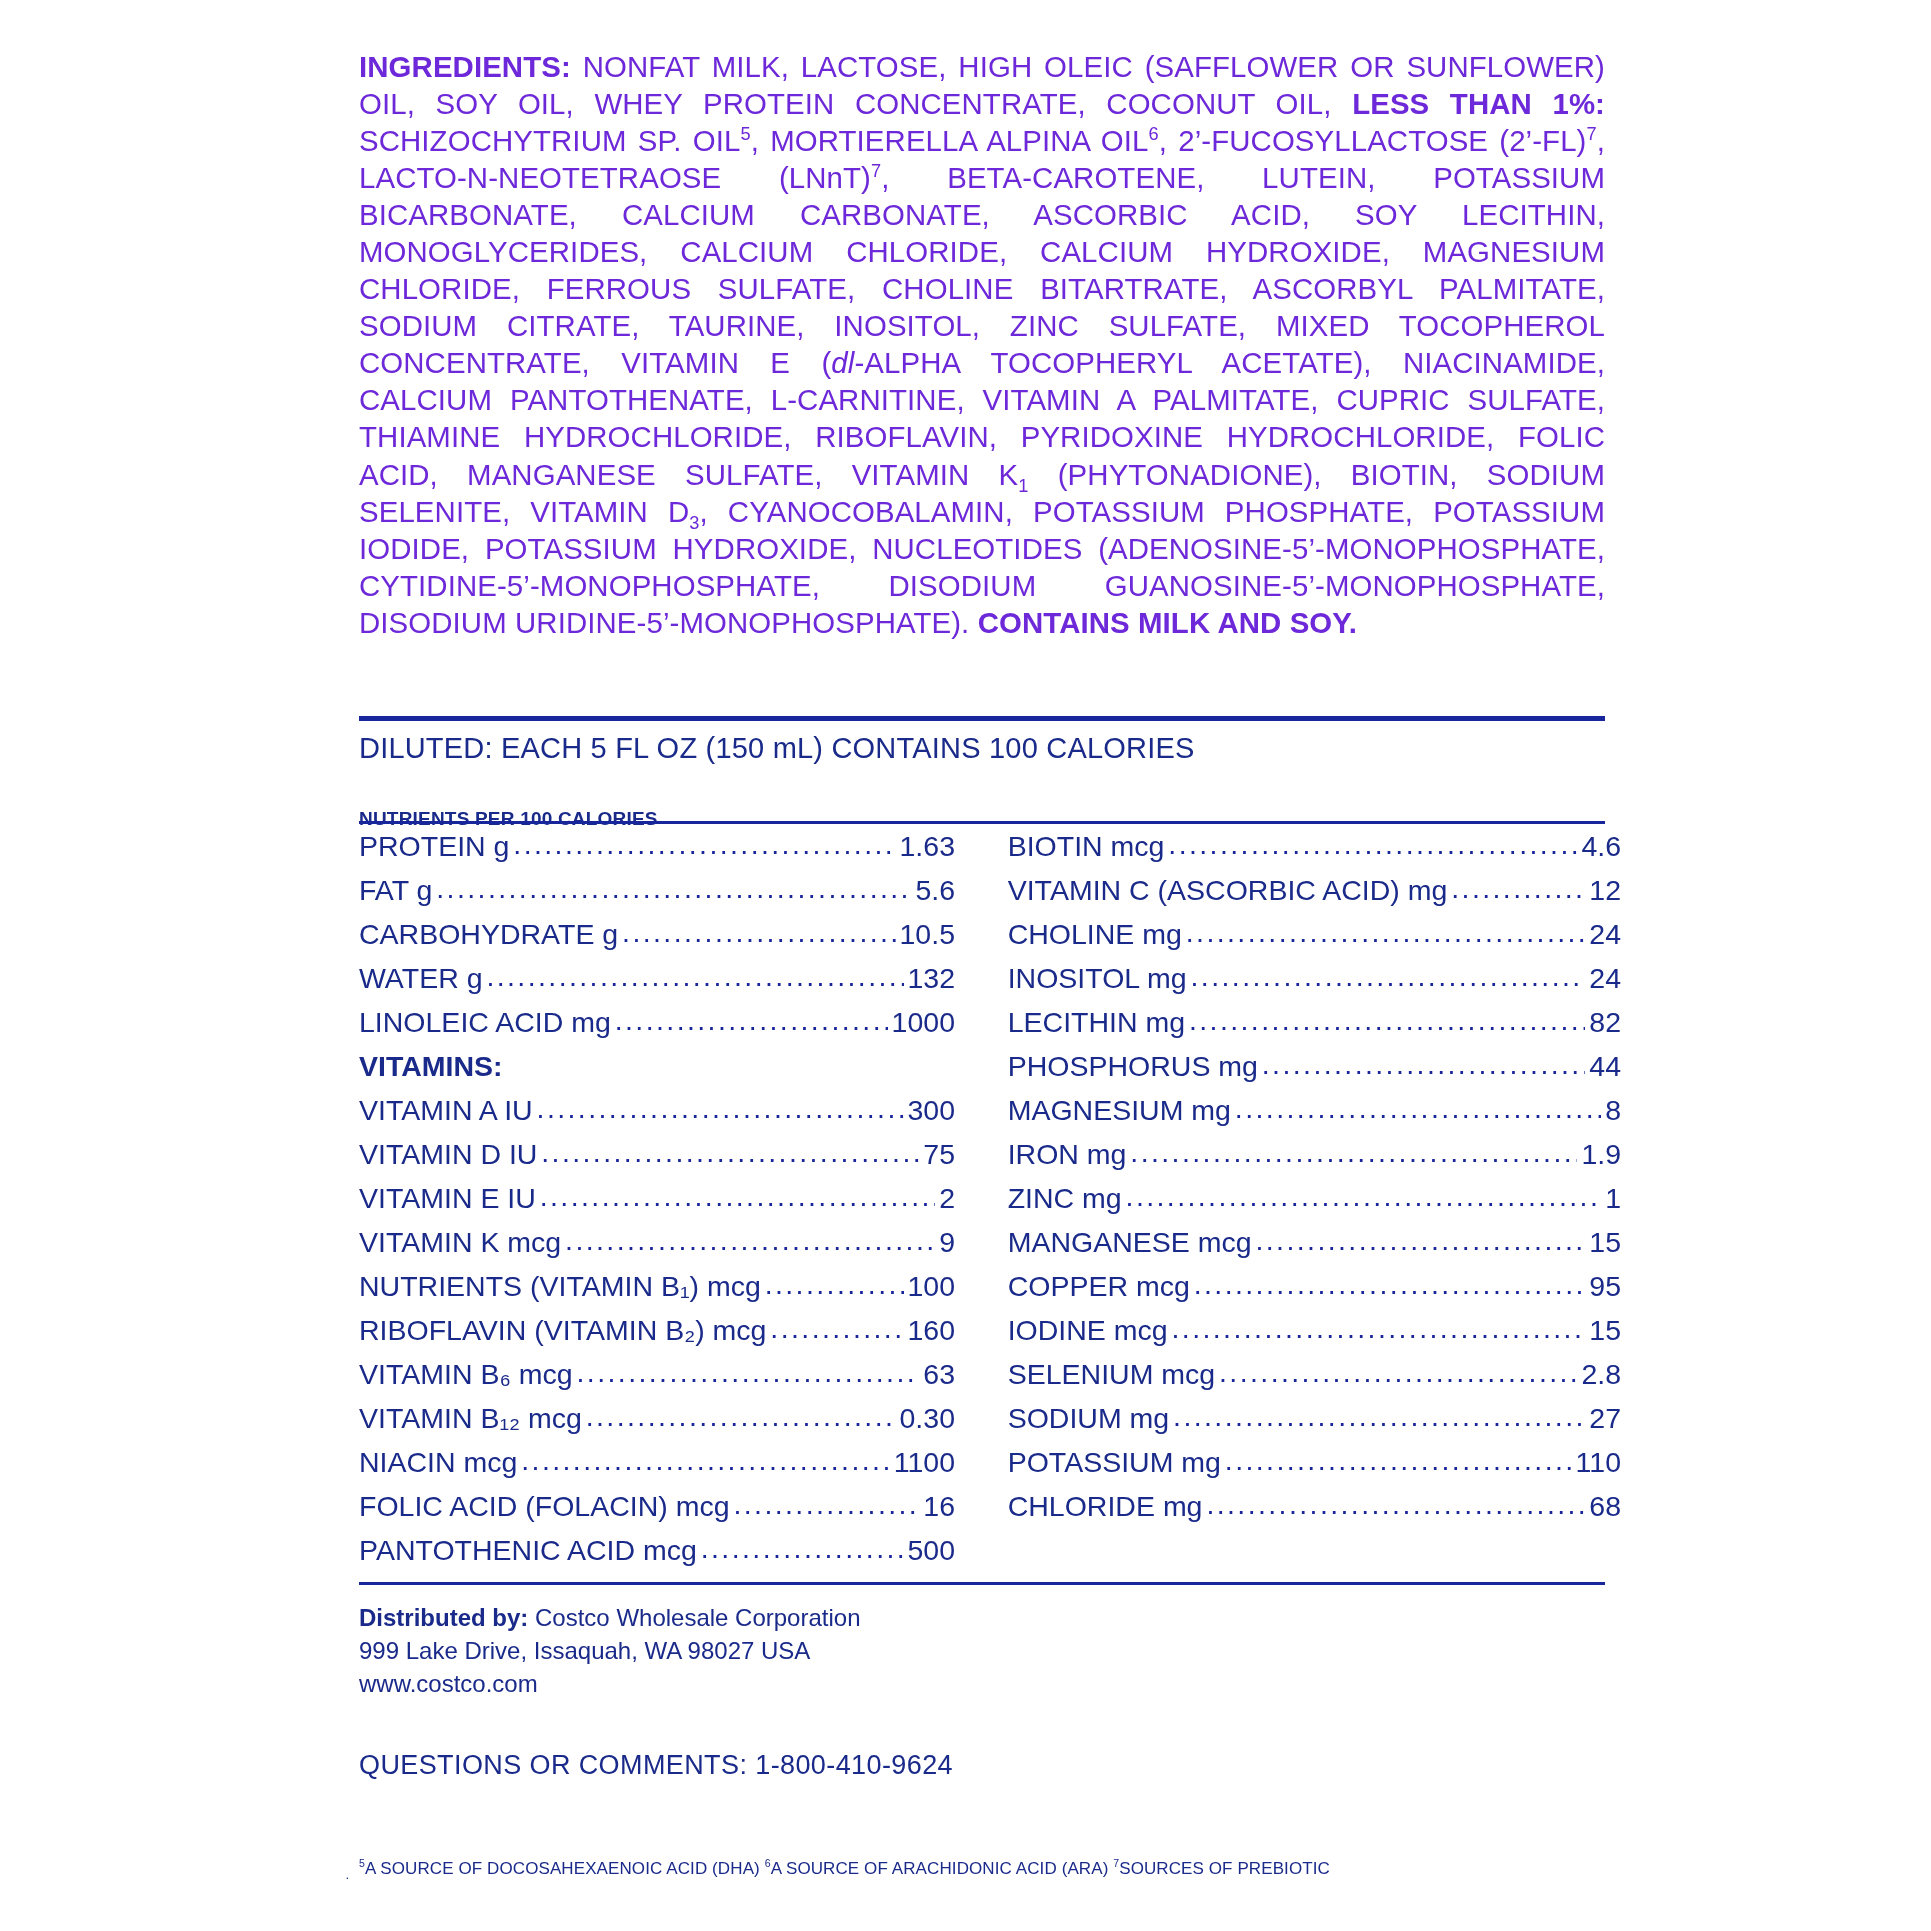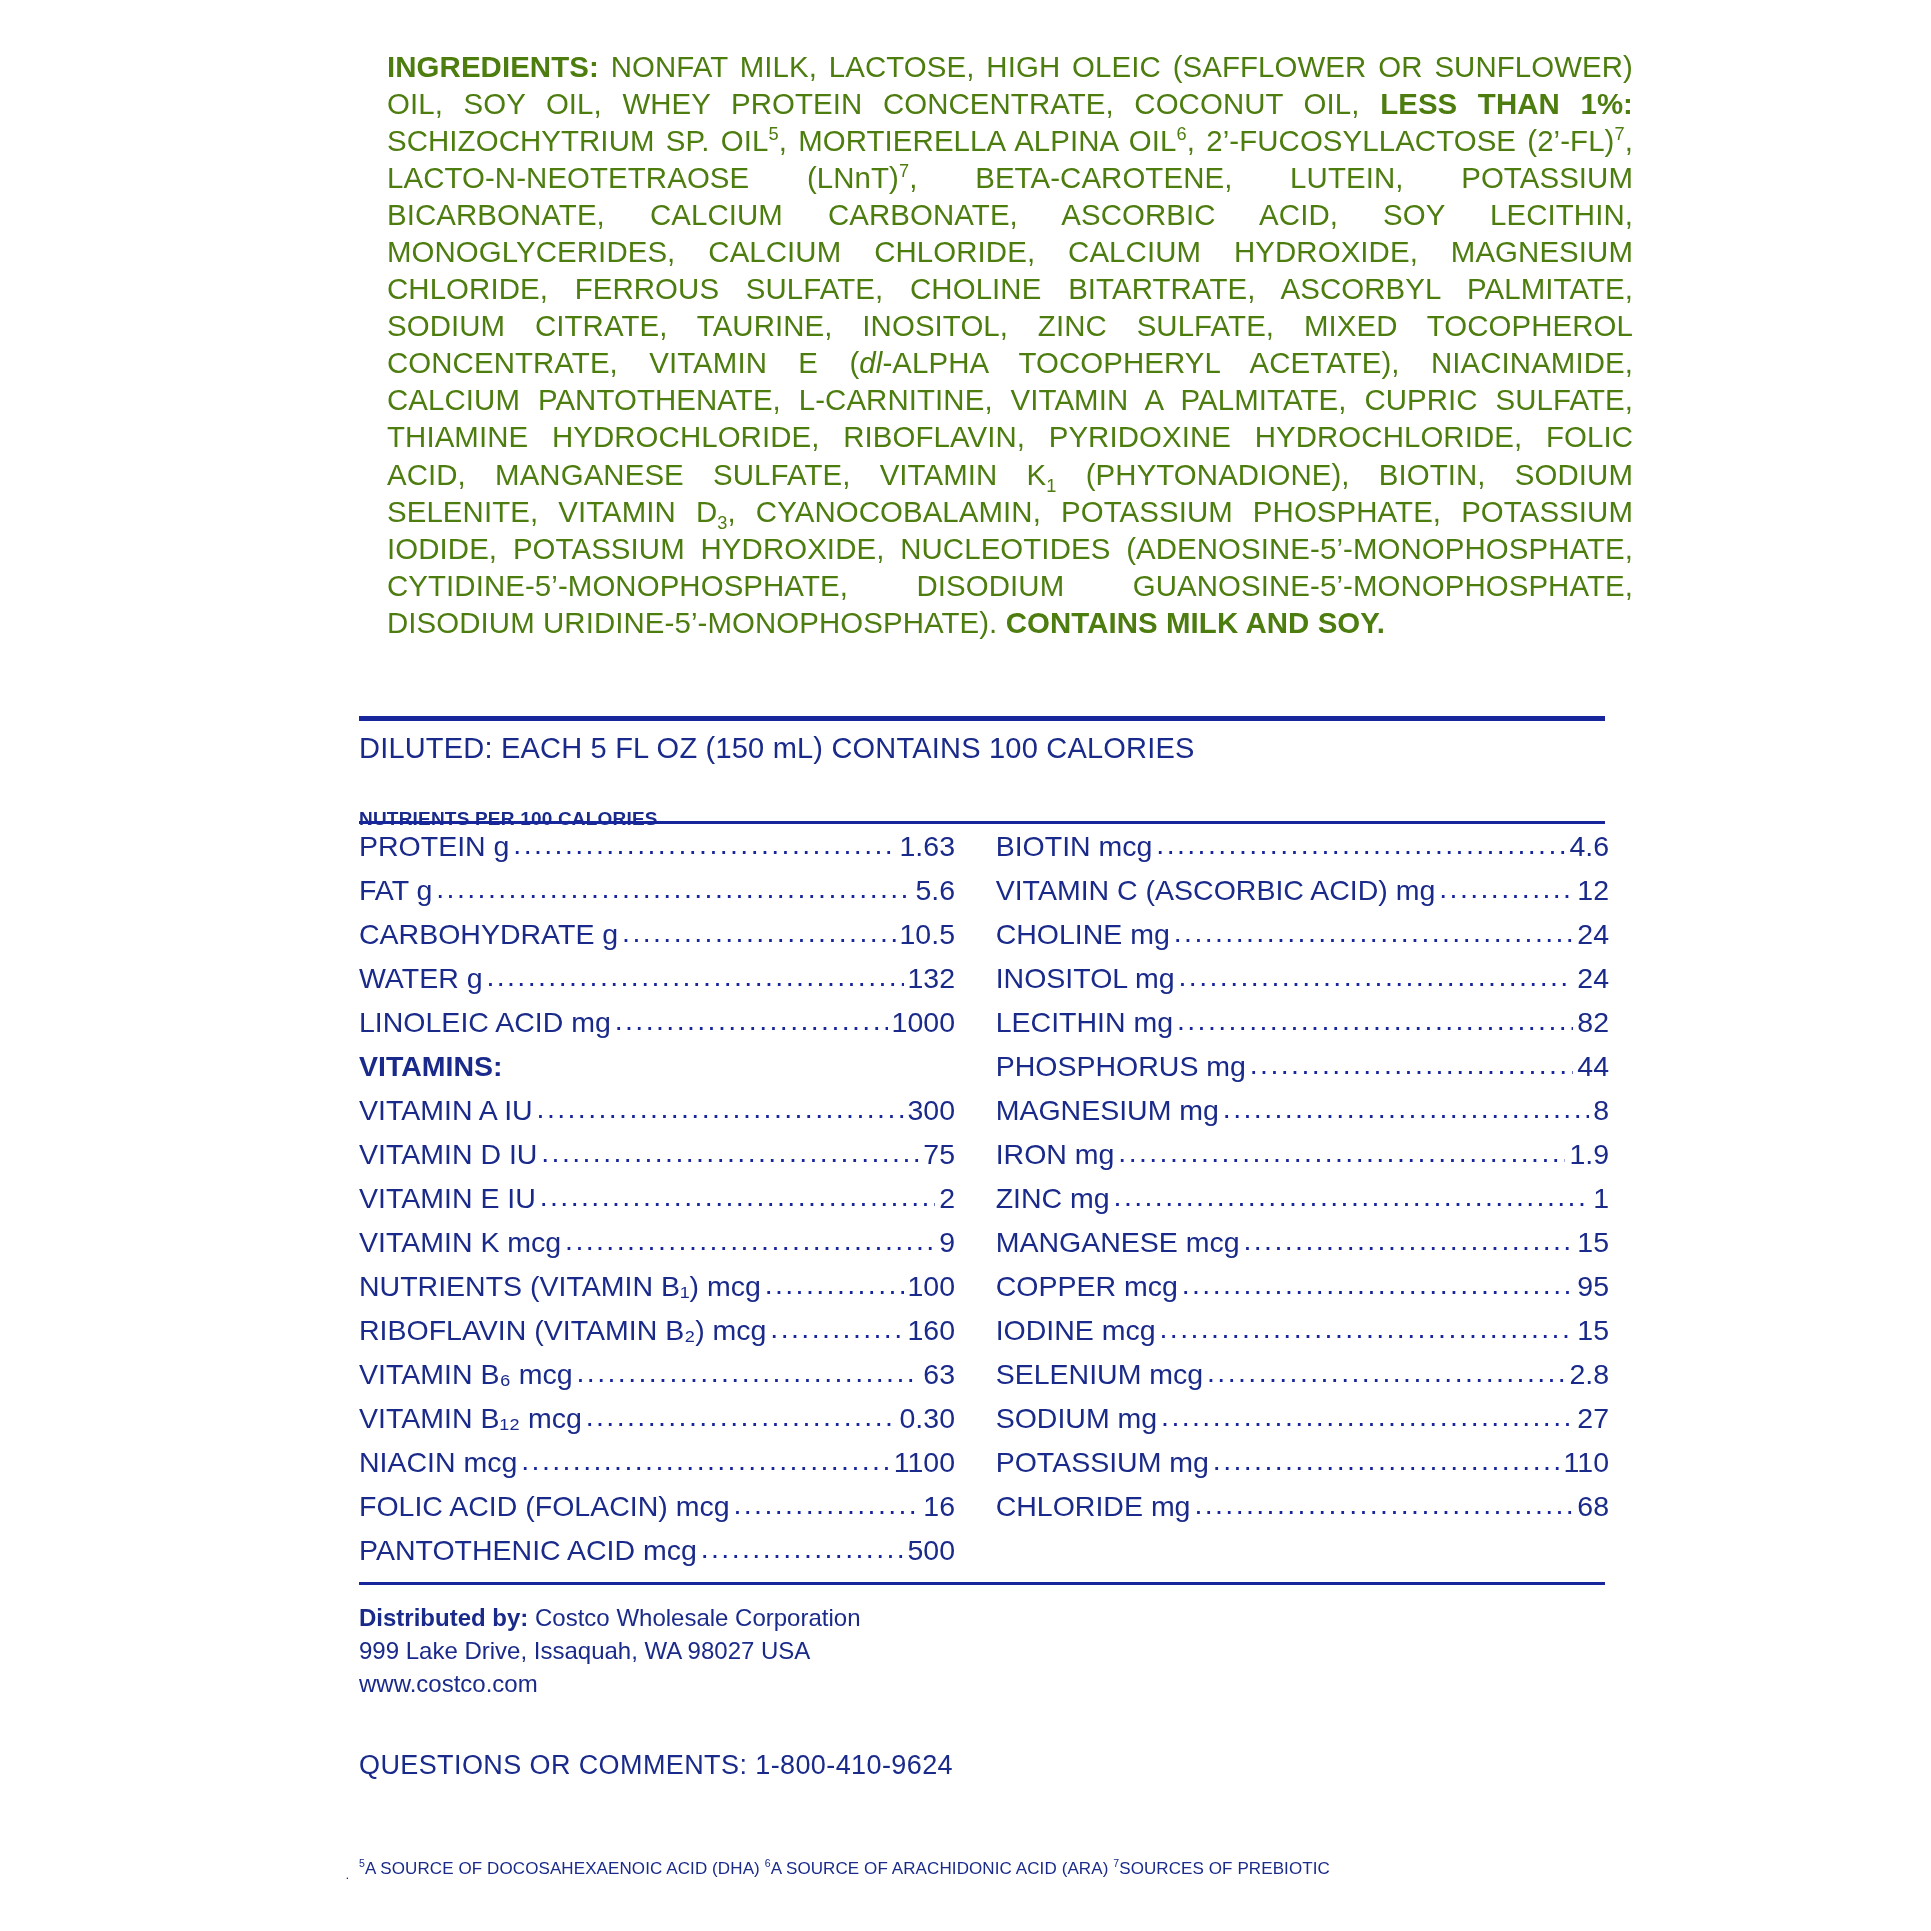"INGREDIENTS: NONFAT MILK, LACTOSE, HIGH" .ingredients { color: #4d7c0f -> #6d28d9; margin-left: 28px -> none }
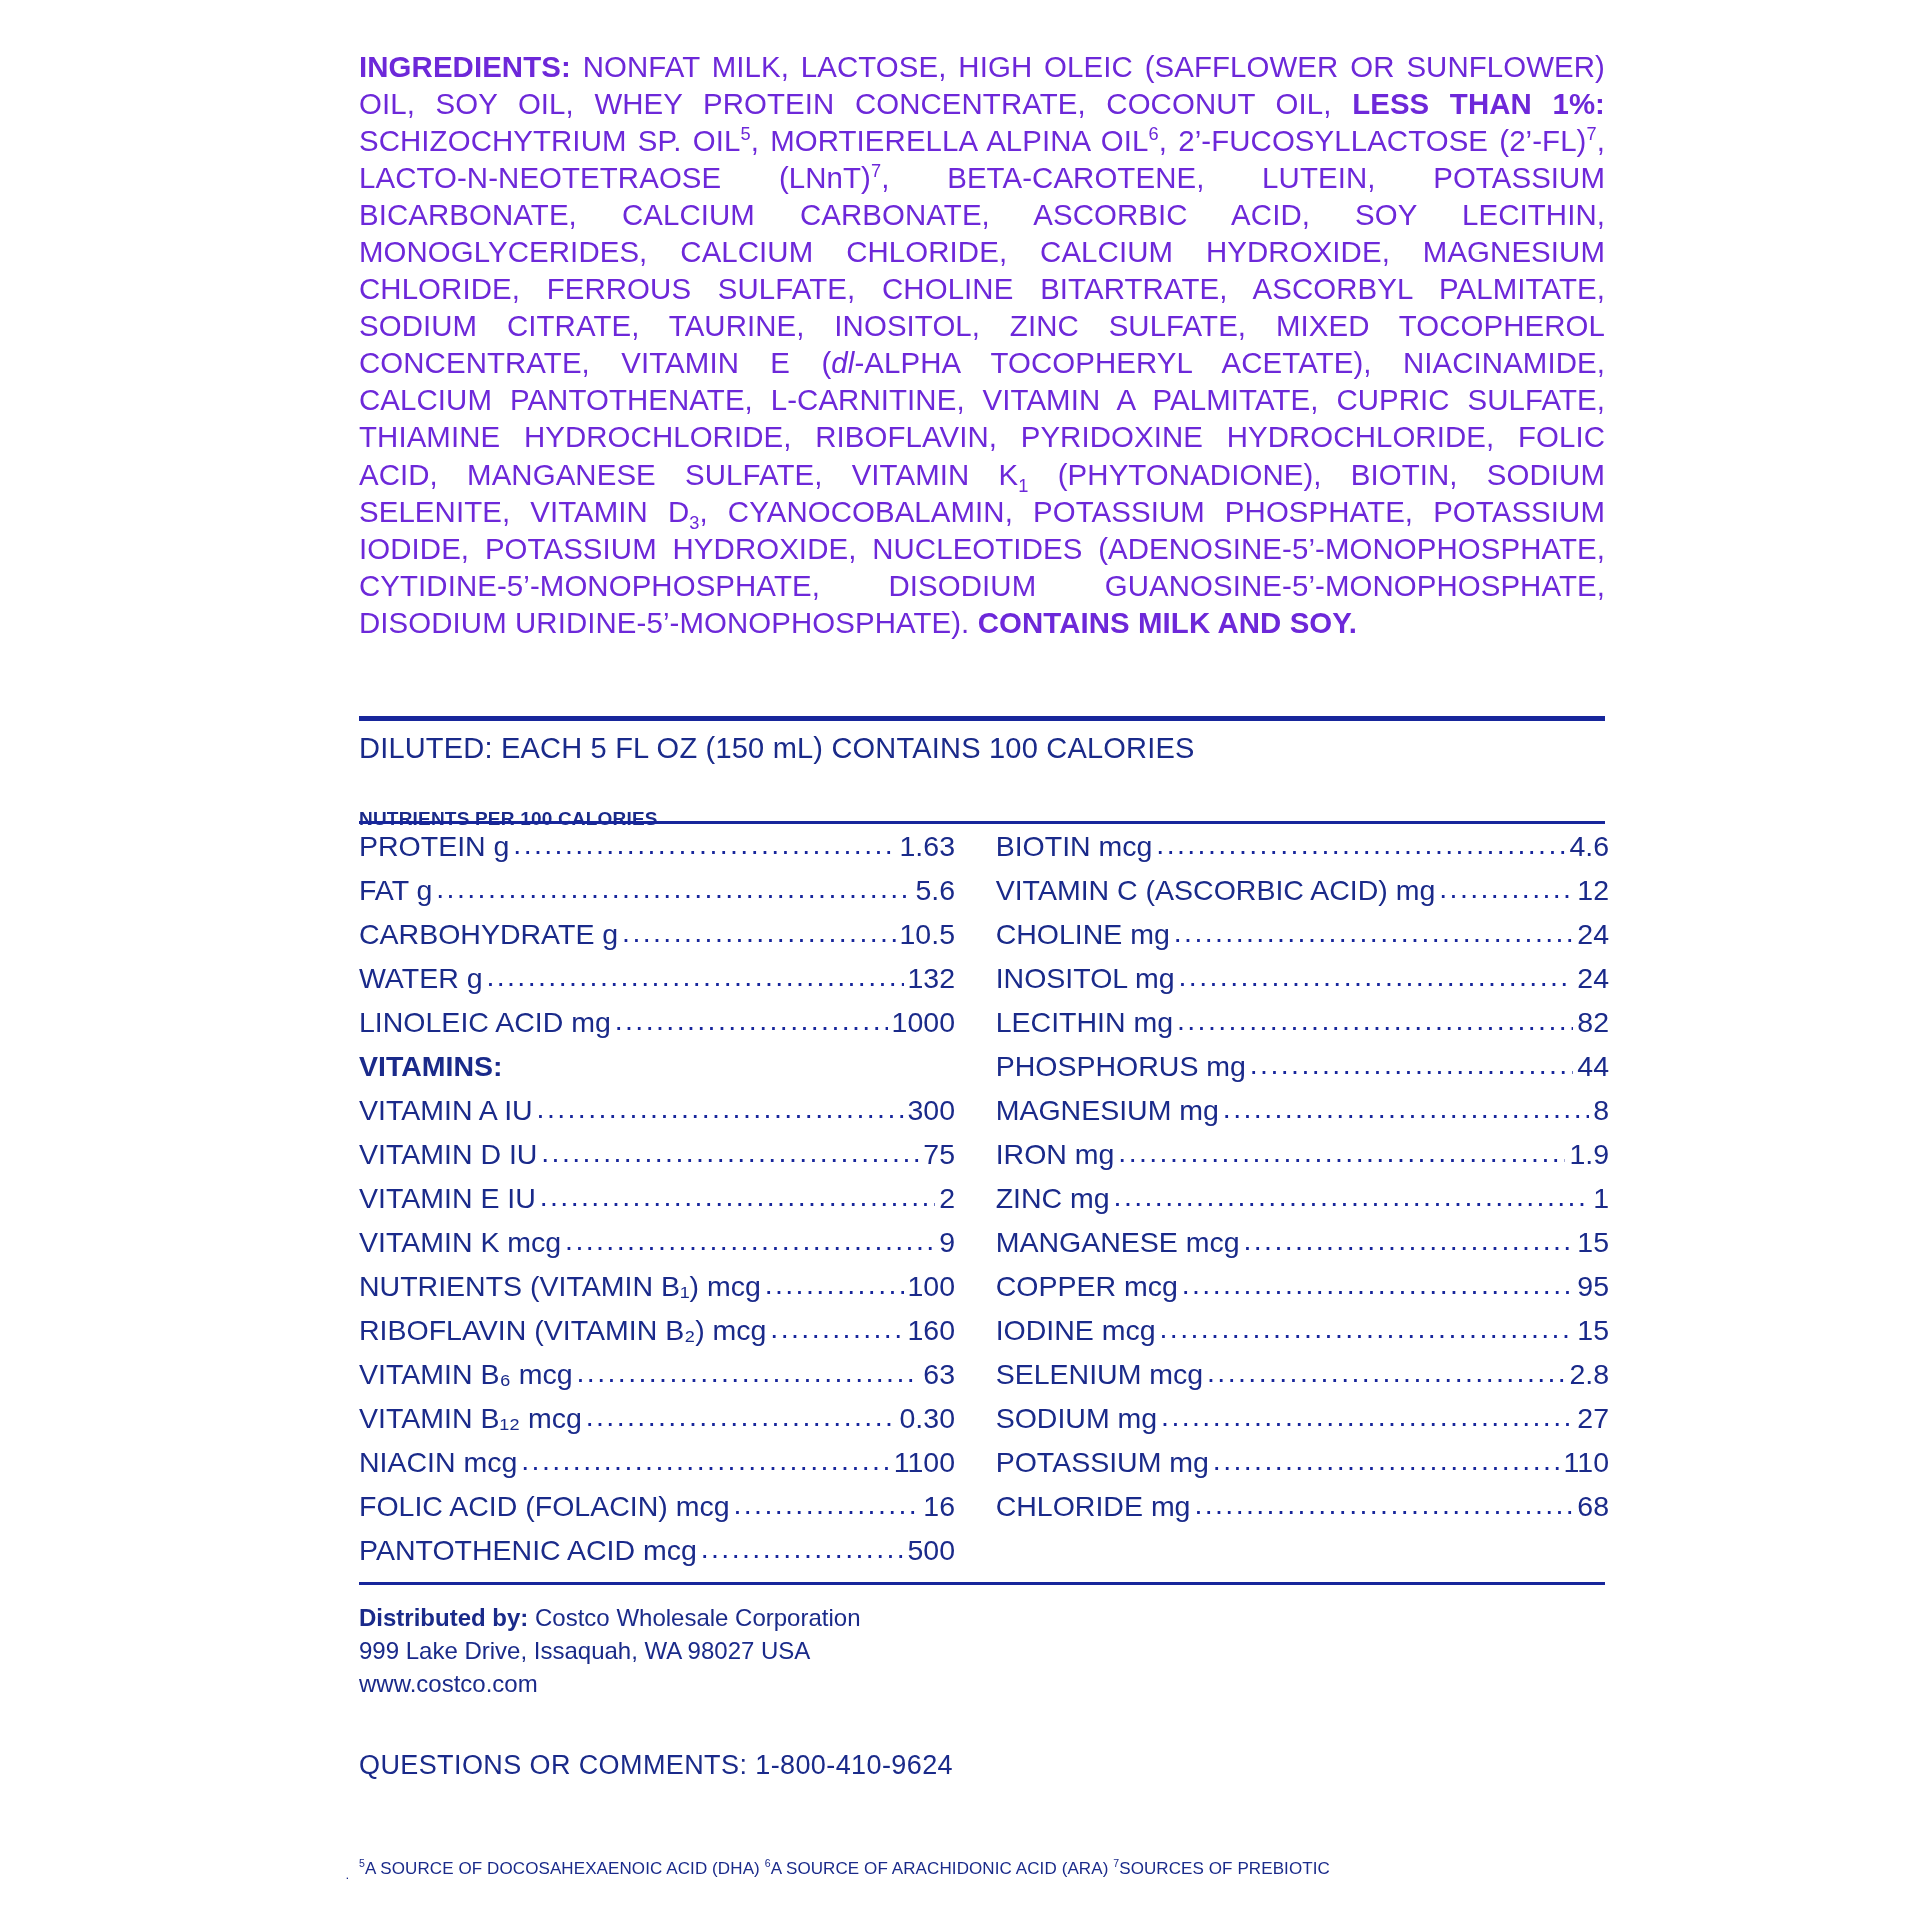"PROTEIN g" .nut-wrap { gap: 4px -> 16px }
